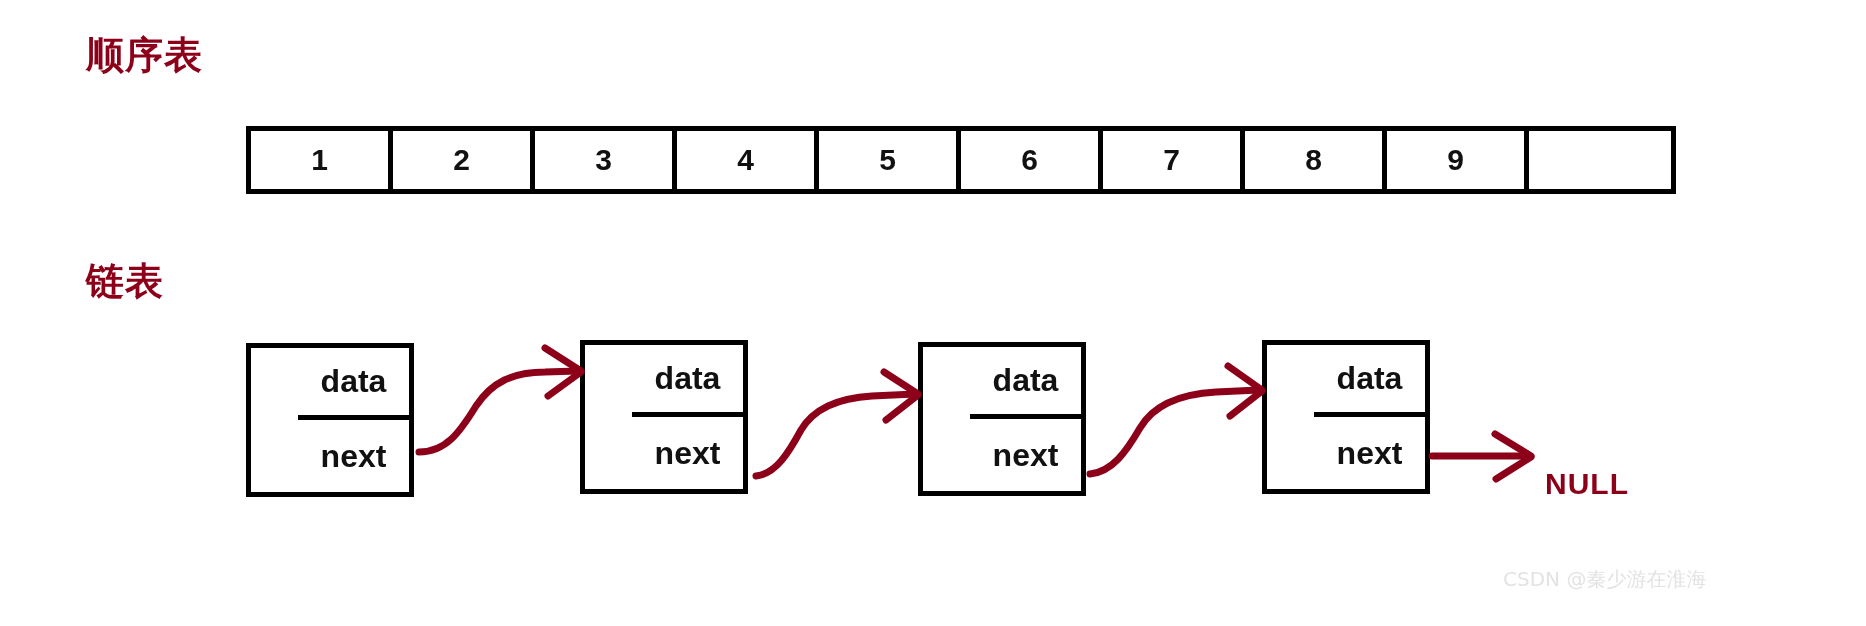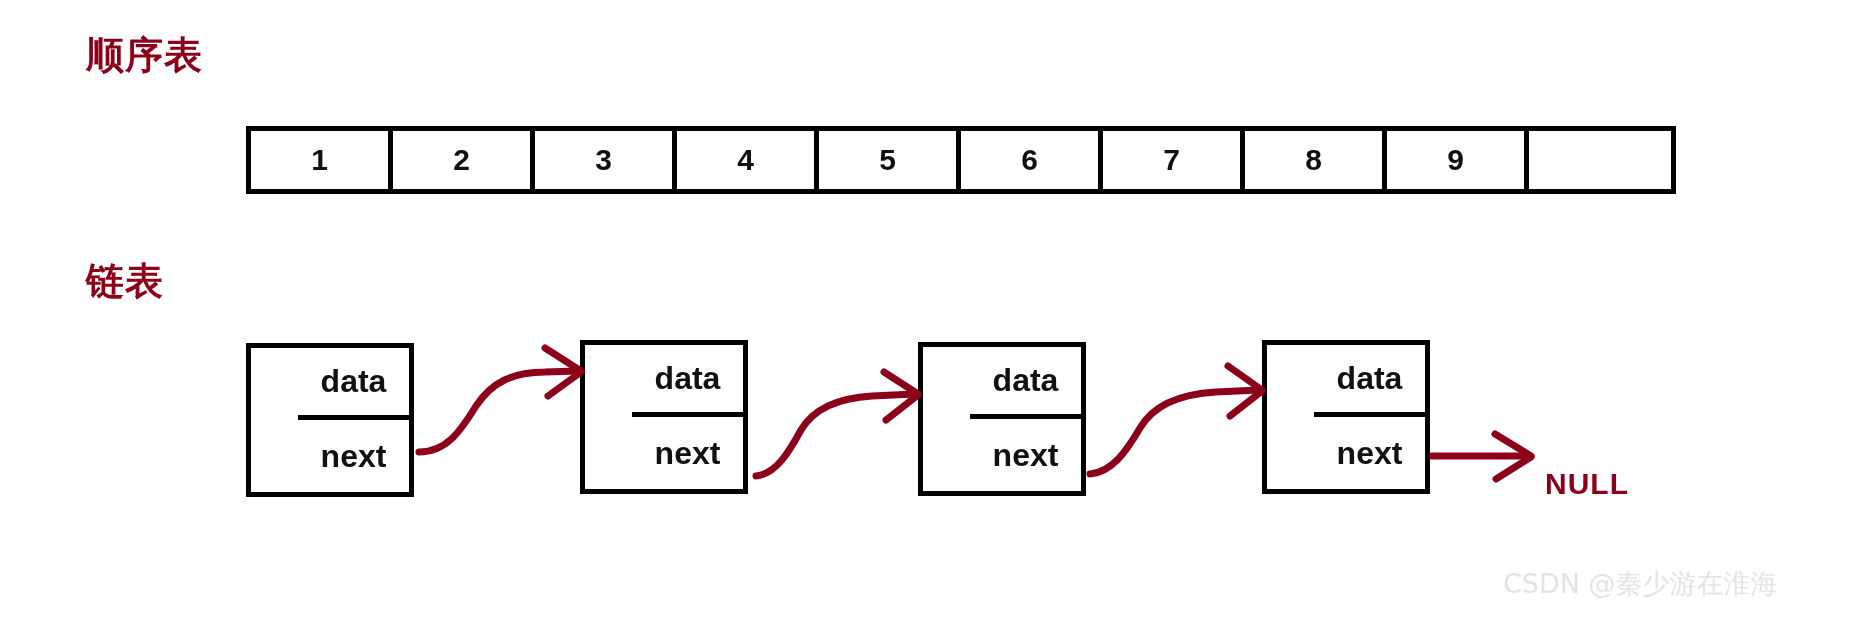"CSDN @秦少游在淮海" #watermark { font-size: 27px -> 20px }
